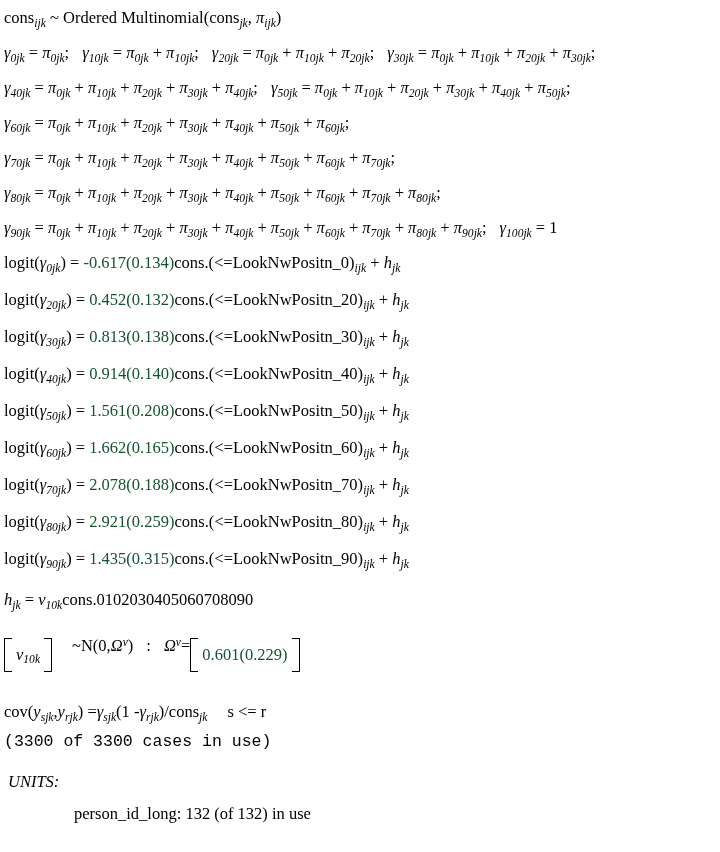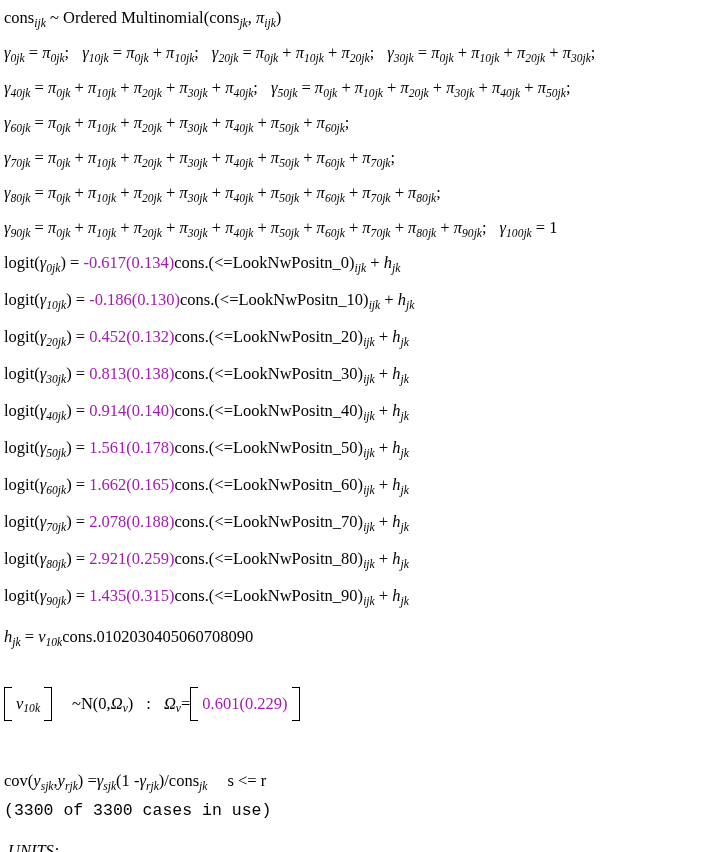"-0.617" .num { color: #a21caf -> #14532d }
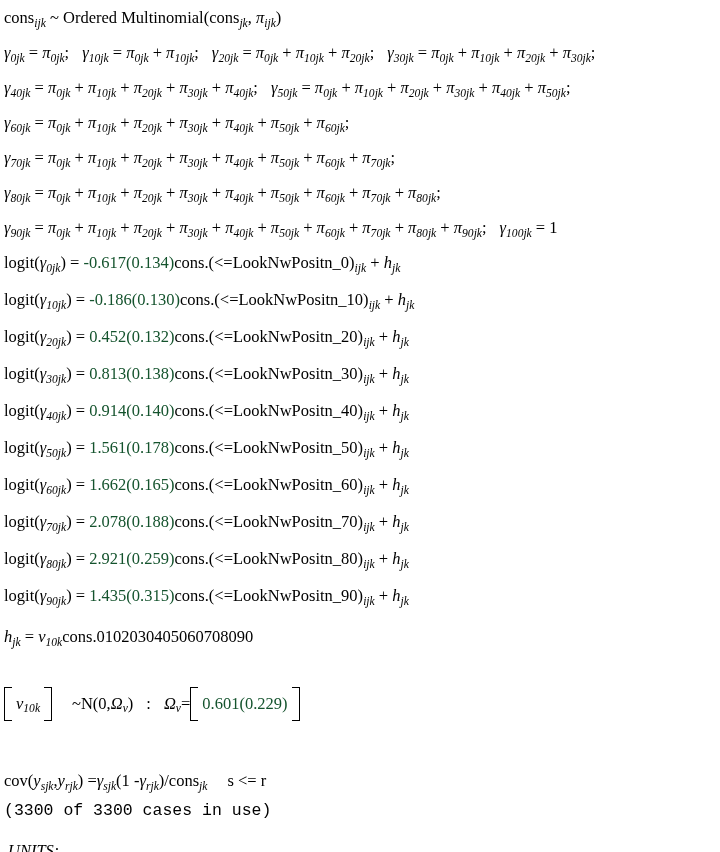"logit(γ10jk) =" div.eqline { html: <div><span>logit(</span><span>γ</span><sub>10jk</sub><span>) = </span><span>-0.186</span><span>(0.130)</span><span>cons.(&lt;=LookNwPositn_10)</span><sub>ijk</sub><span> + </span><span>h</span><sub>jk</sub></div> -> none }
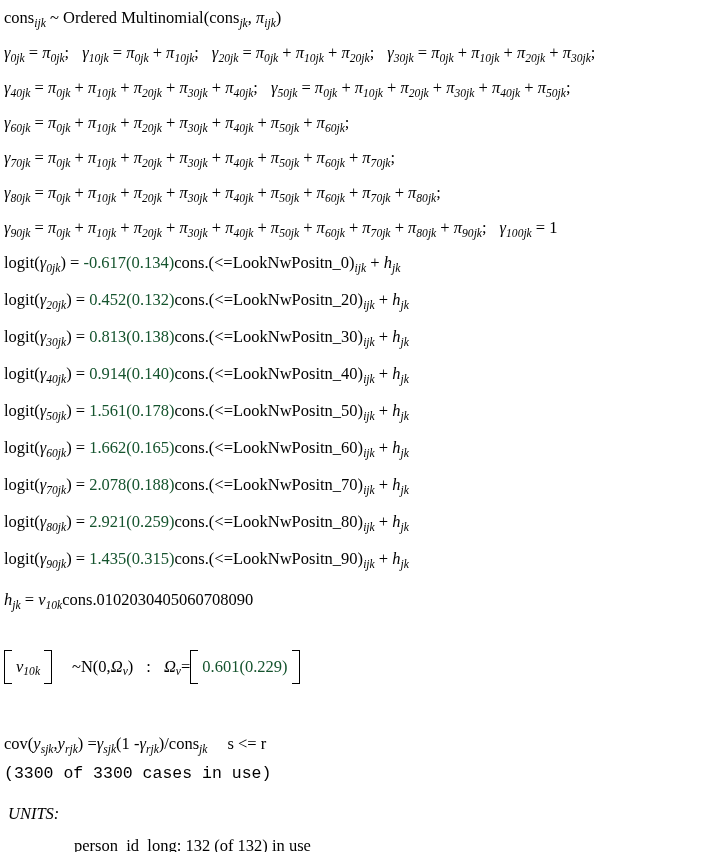"(0.178)" span.num { text: 0.178 -> 0.208 }
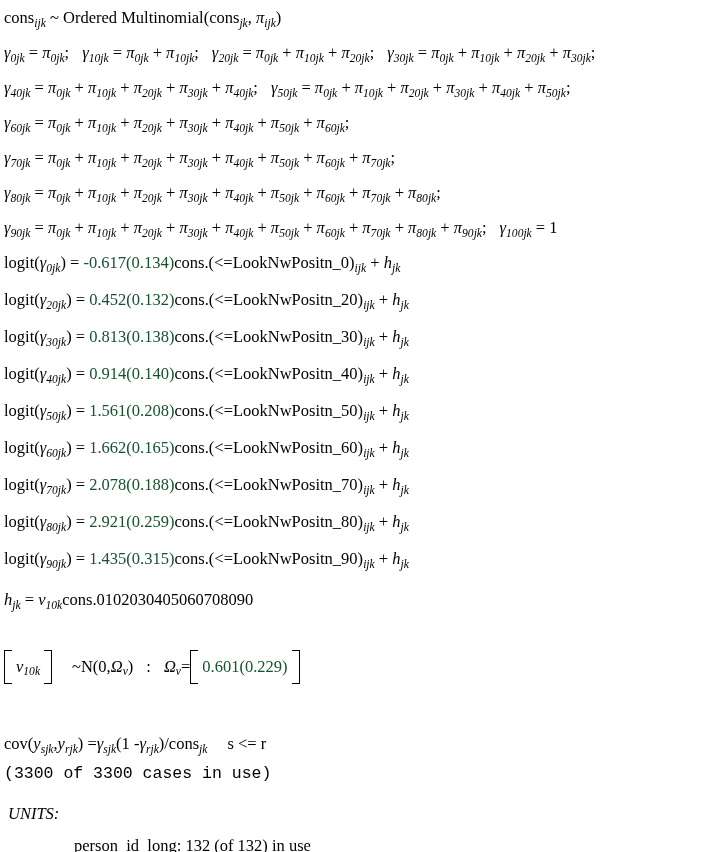"v10k" .omega-block { align-items: center -> flex-start }
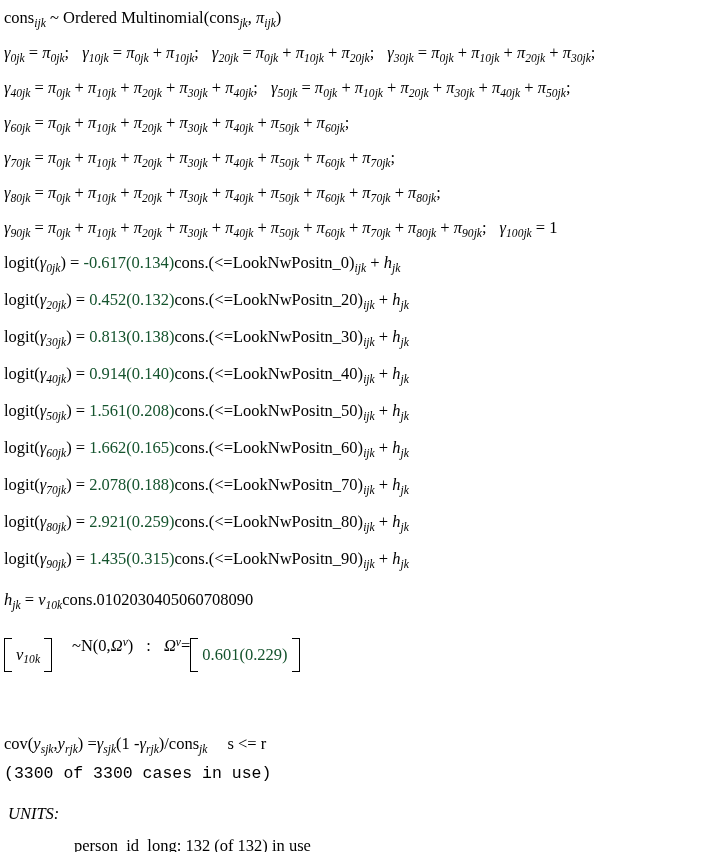"cov(ysjk,yrjk) =γsjk(1 -γrjk)/consjk s" .l-cov { margin-top: 32px -> none }
